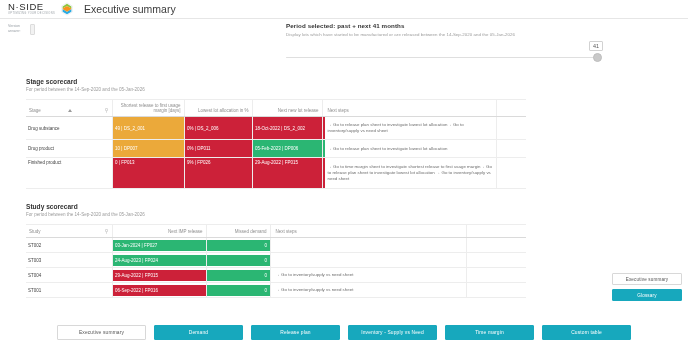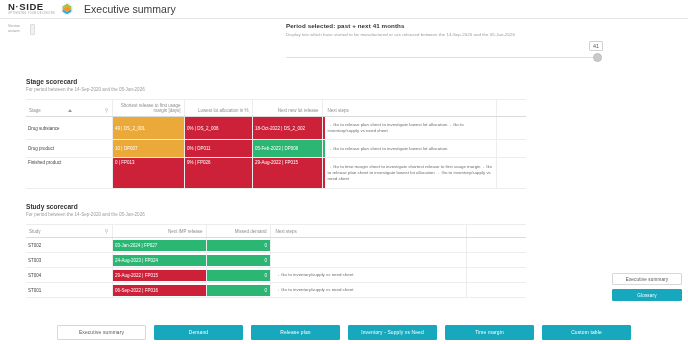"N·SIDE" .logo-text { font-weight: bold -> normal }
